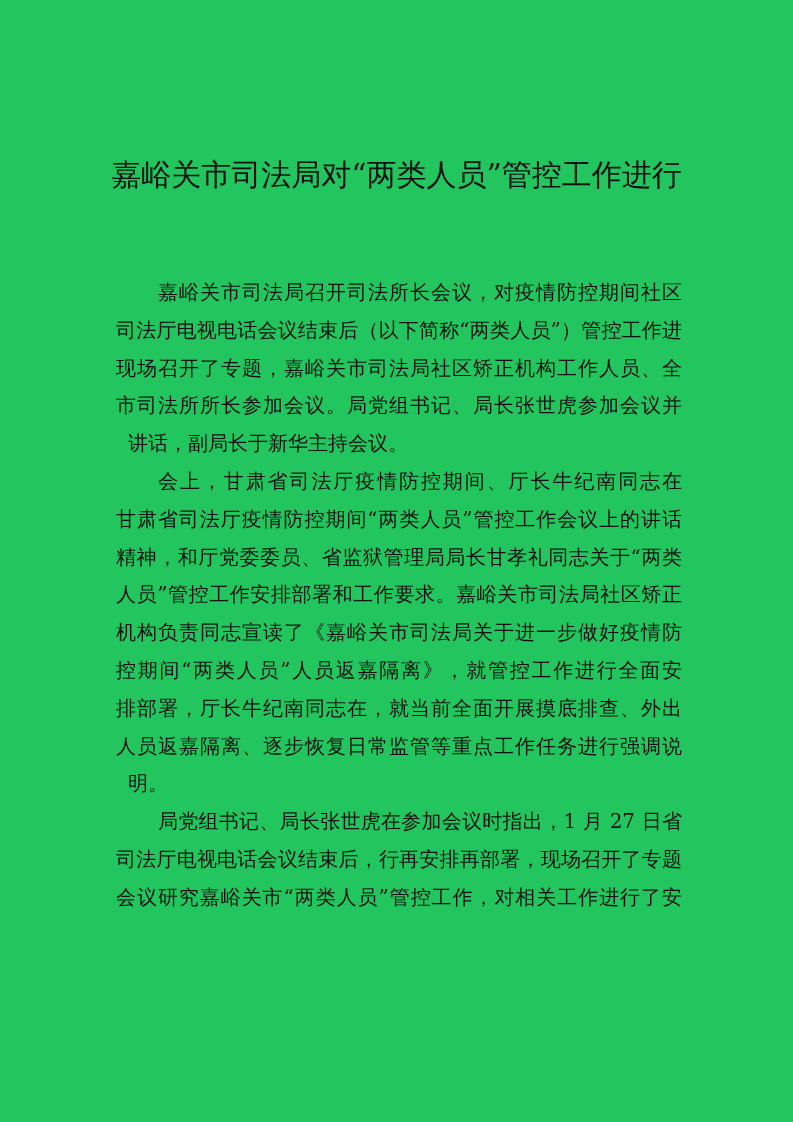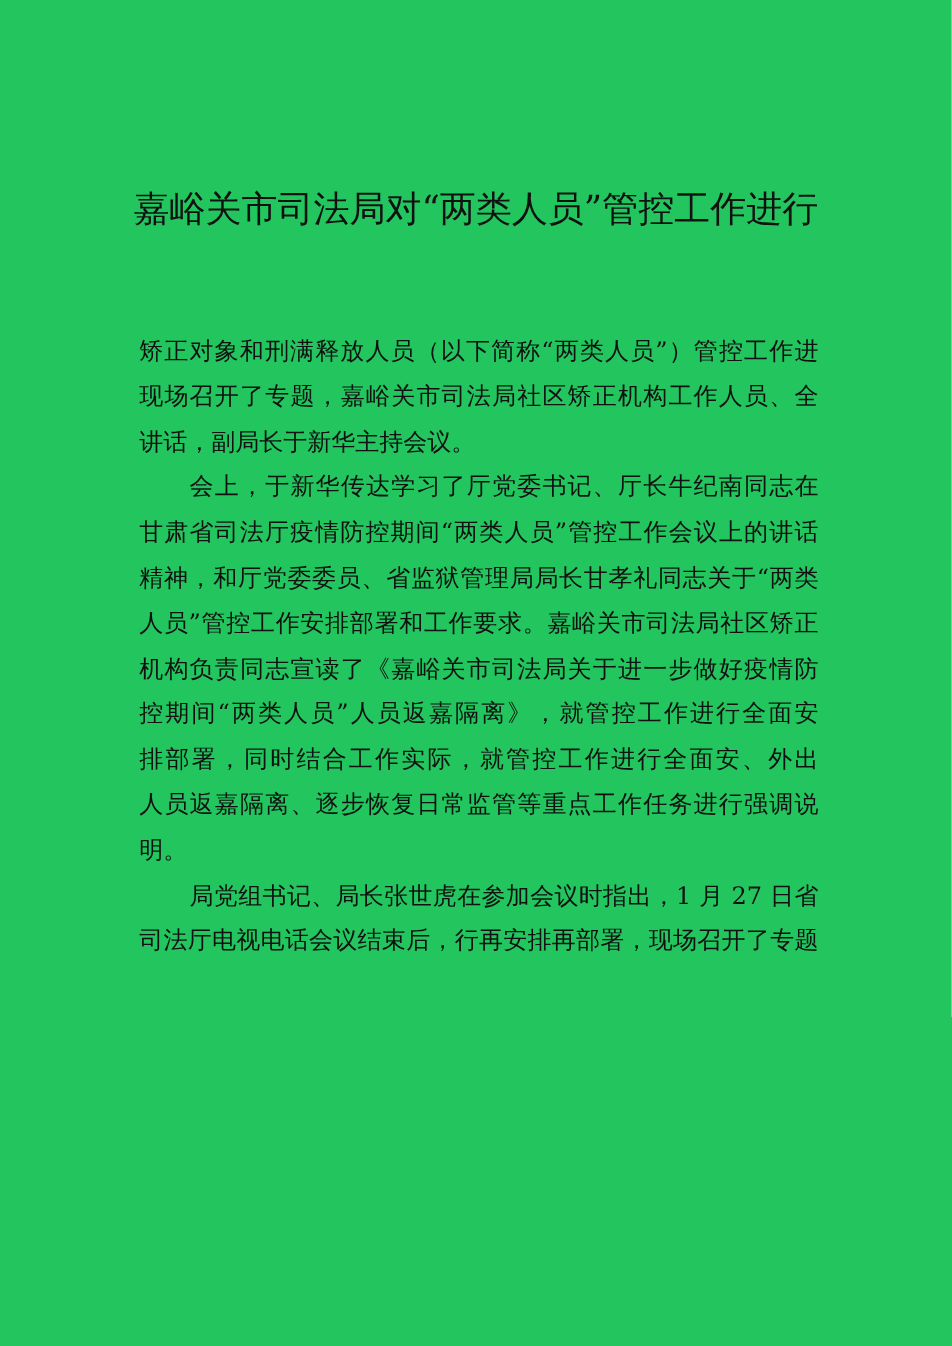"嘉峪关市司法局召开司法所长会议，对疫情防控期间社区" div.line { html: none -> <div>嘉峪关市司法局召开司法所长会议，对疫情防控期间社区</div> }
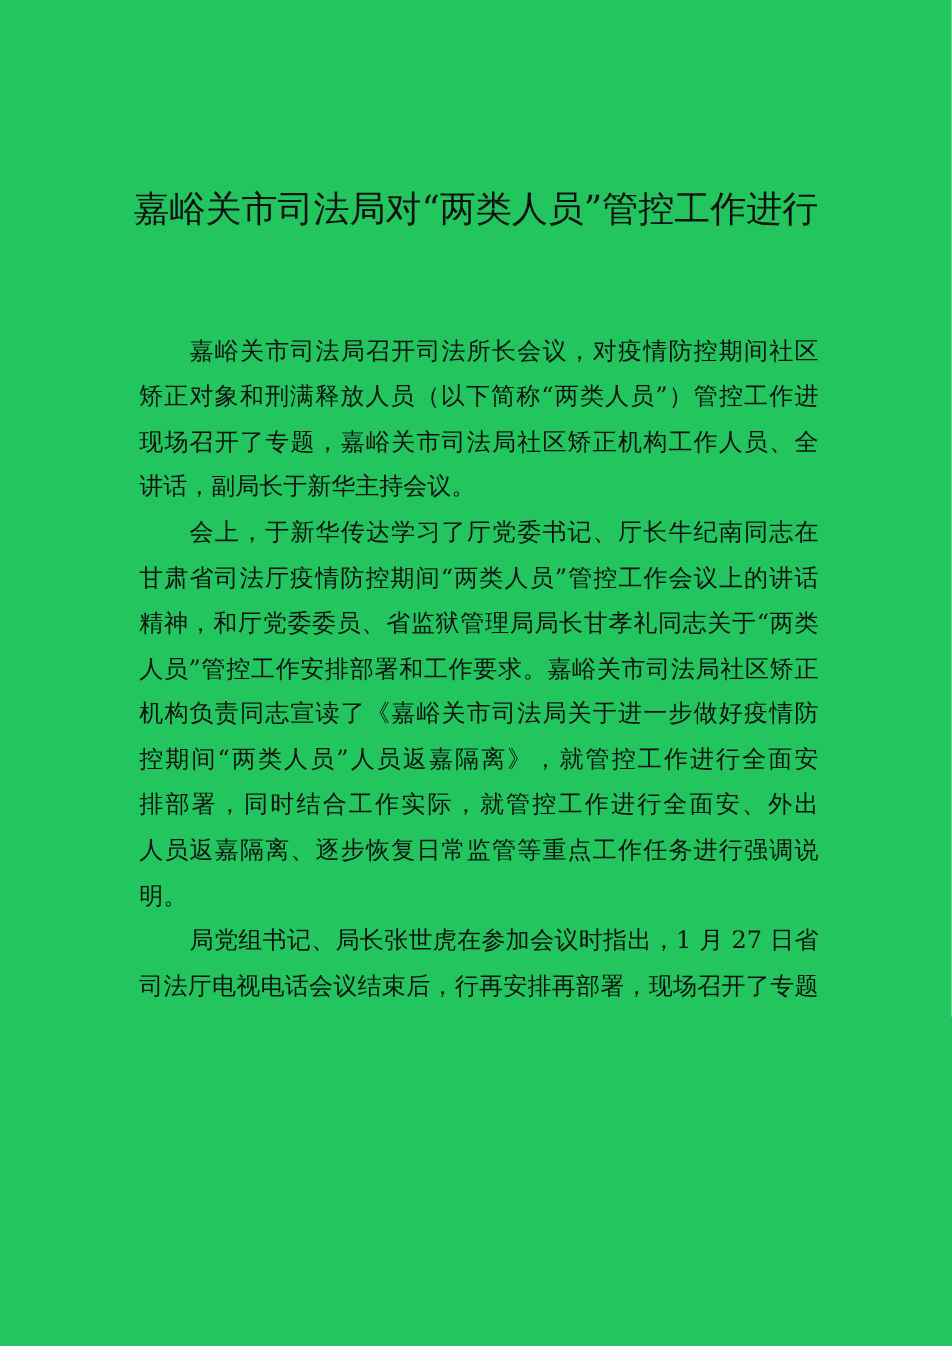"矫正对象和刑满释放人员（以下简称“两类人员”）管控工作进" div.line { text: 矫正对象和刑满释放人员 -> 司法厅电视电话会议结束后 }
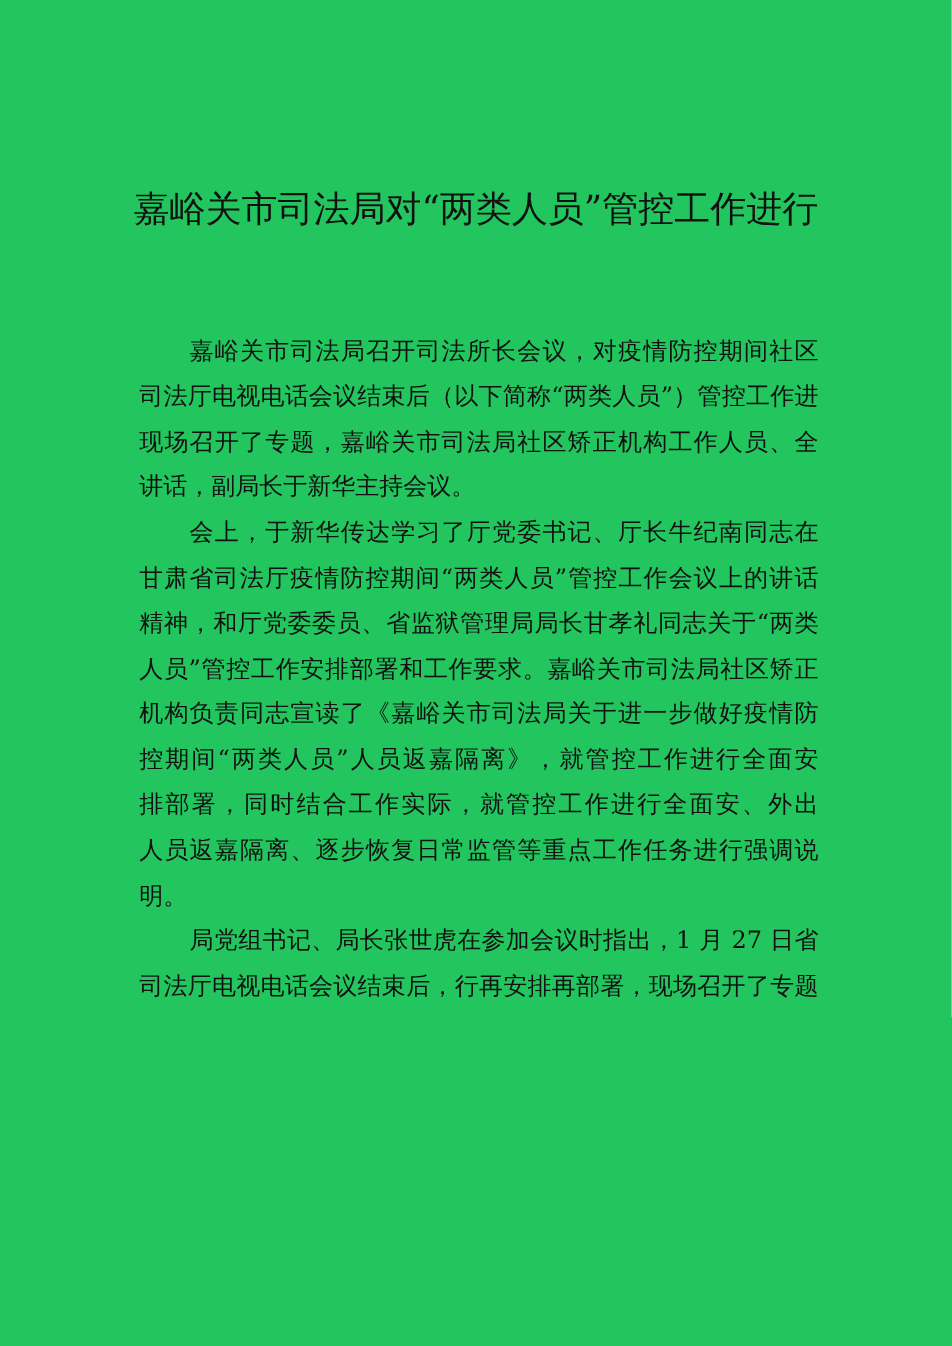"市司法所所长参加会议。局党组书记、局长张世虎参加会议并" div.line { html: none -> <div>市司法所所长参加会议。局党组书记、局长张世虎参加会议并</div> }
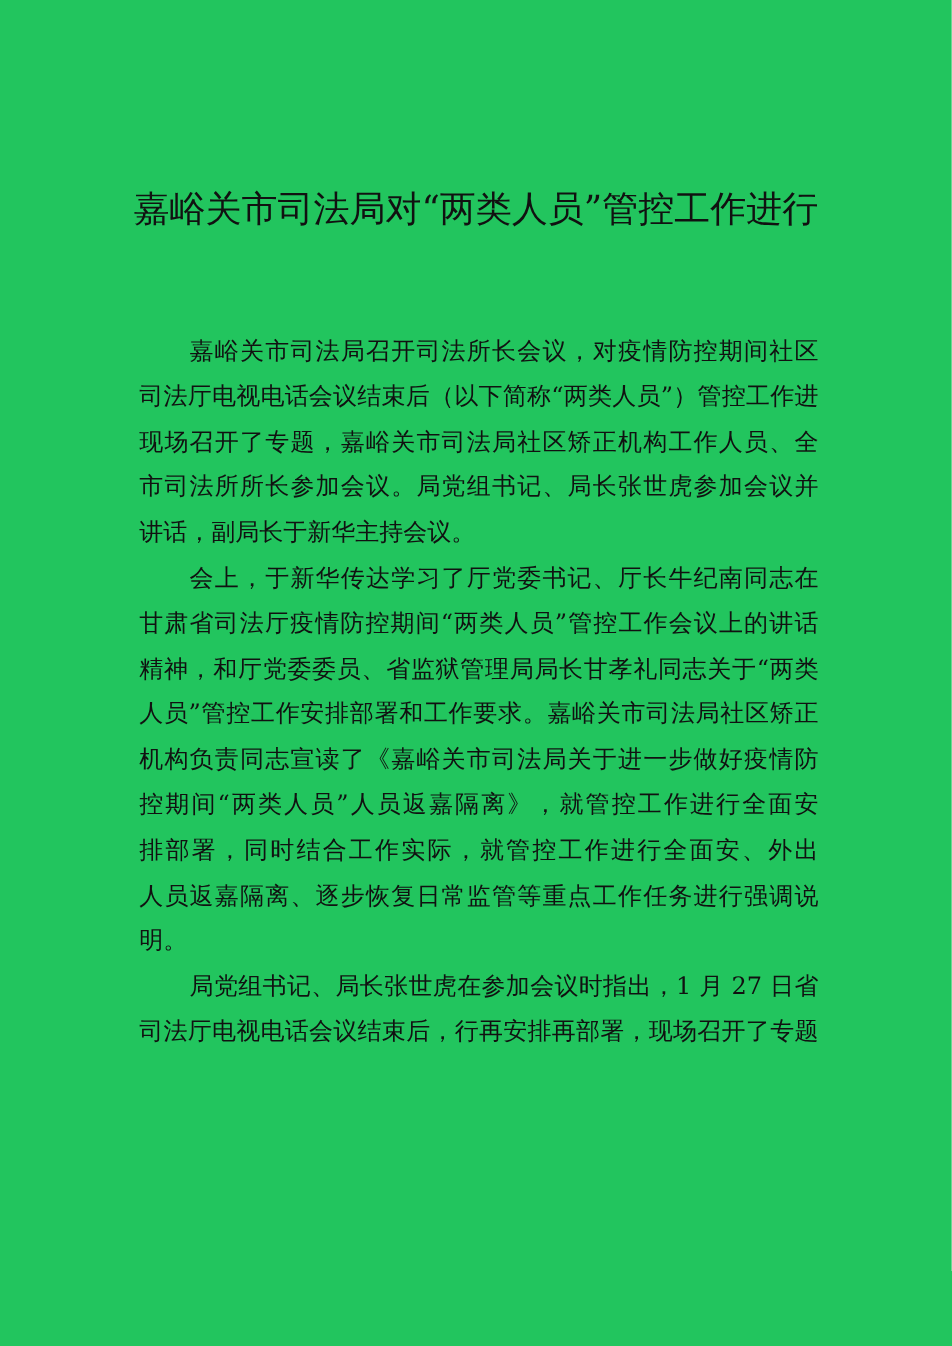"讲话，副局长于新华主持会议。" .line.last { margin-left: none -> 12px }
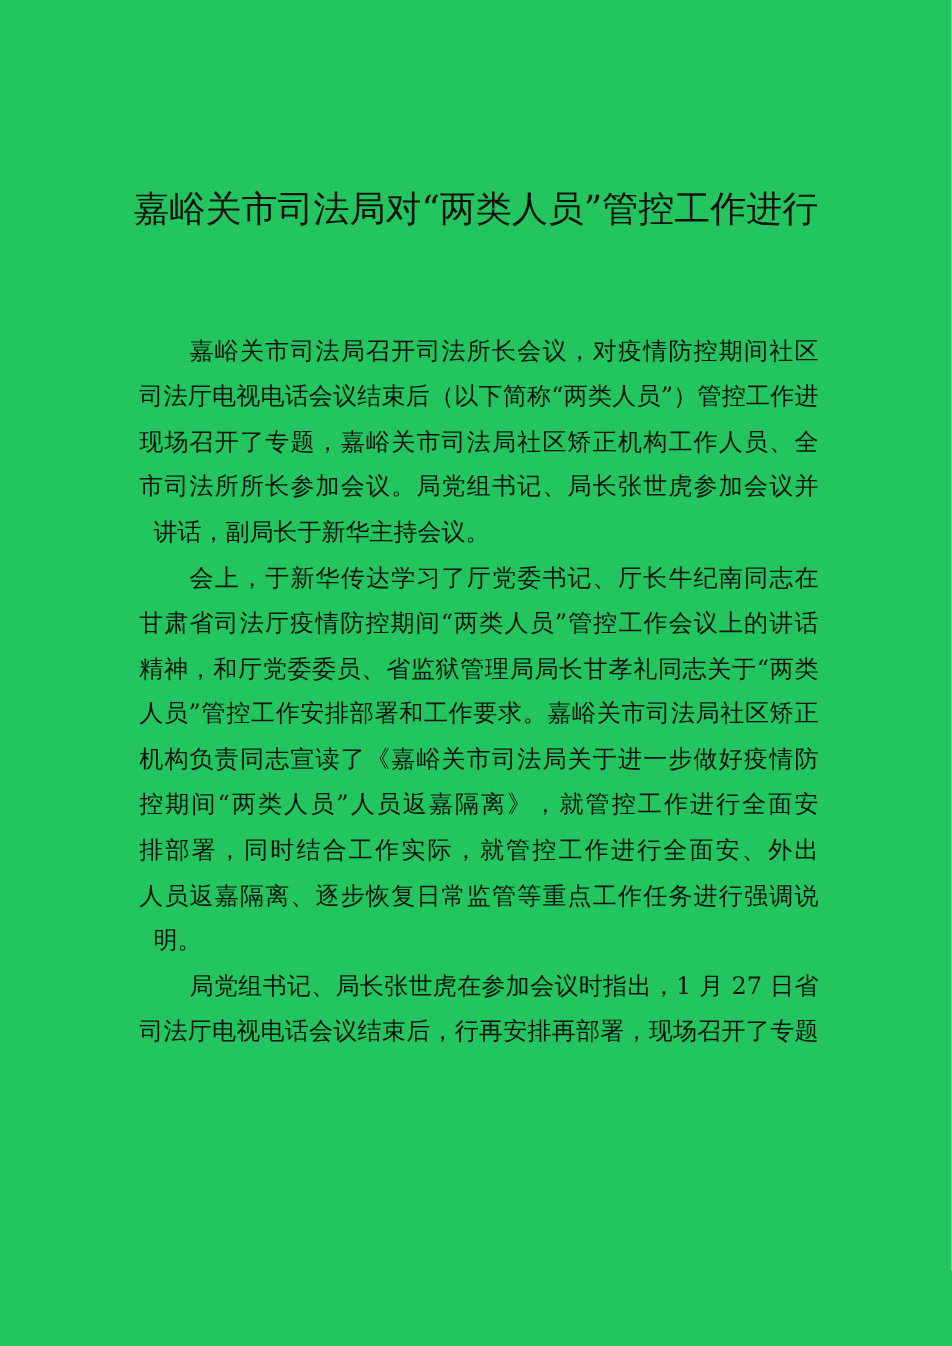"会上，于新华传达学习了厅党委书记、厅长牛纪南同志在" div.line { text: 于新华传达学习了厅党委书记 -> 甘肃省司法厅疫情防控期间 }
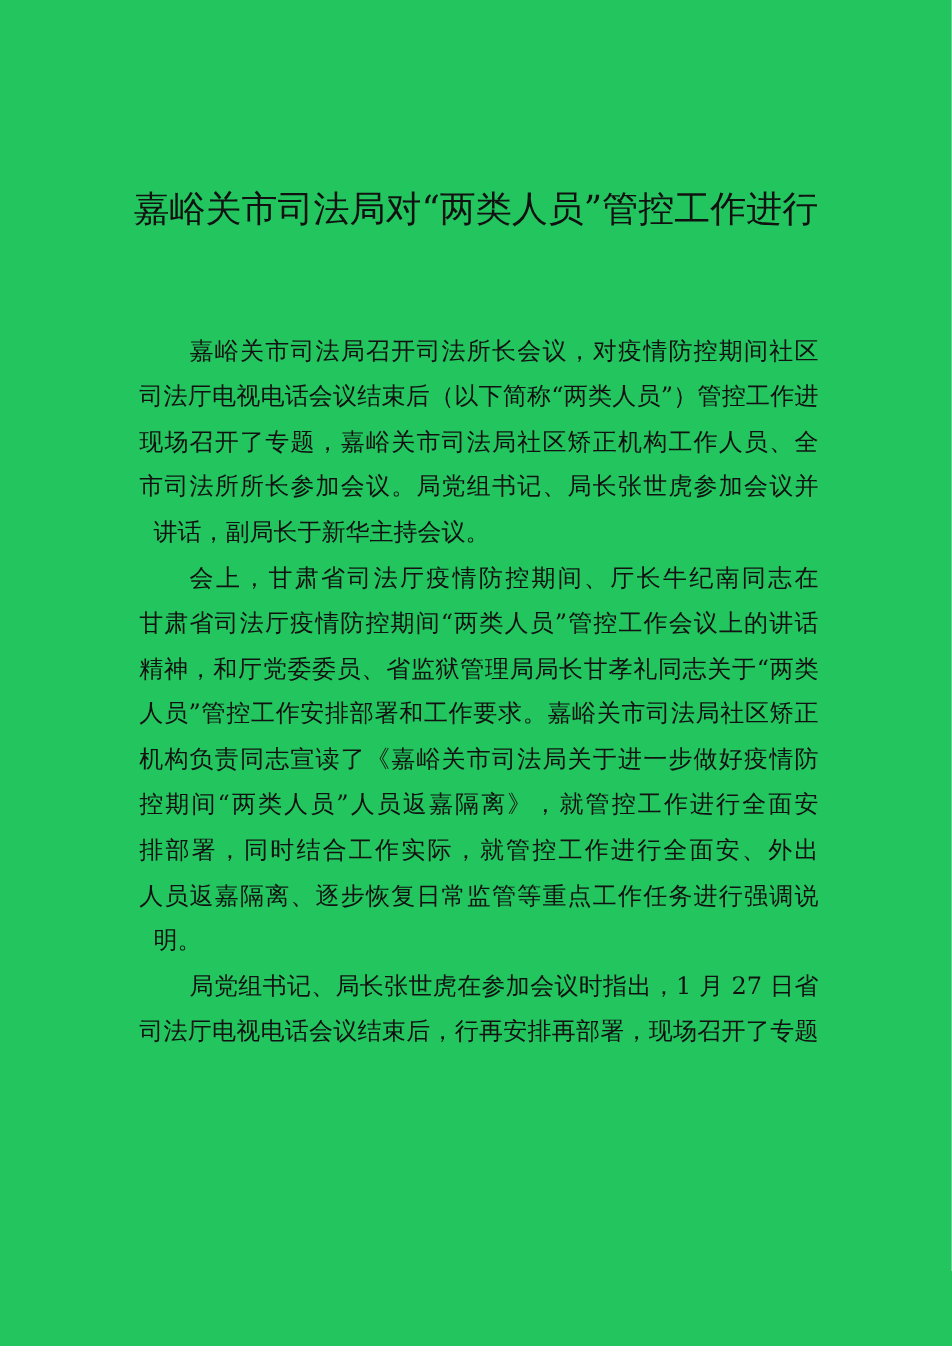"排部署，同时结合工作实际，就管控工作进行全面安、外出" div.line { text: 同时结合工作实际，就管控工作进行全面安 -> 厅长牛纪南同志在，就当前全面开展摸底排查 }
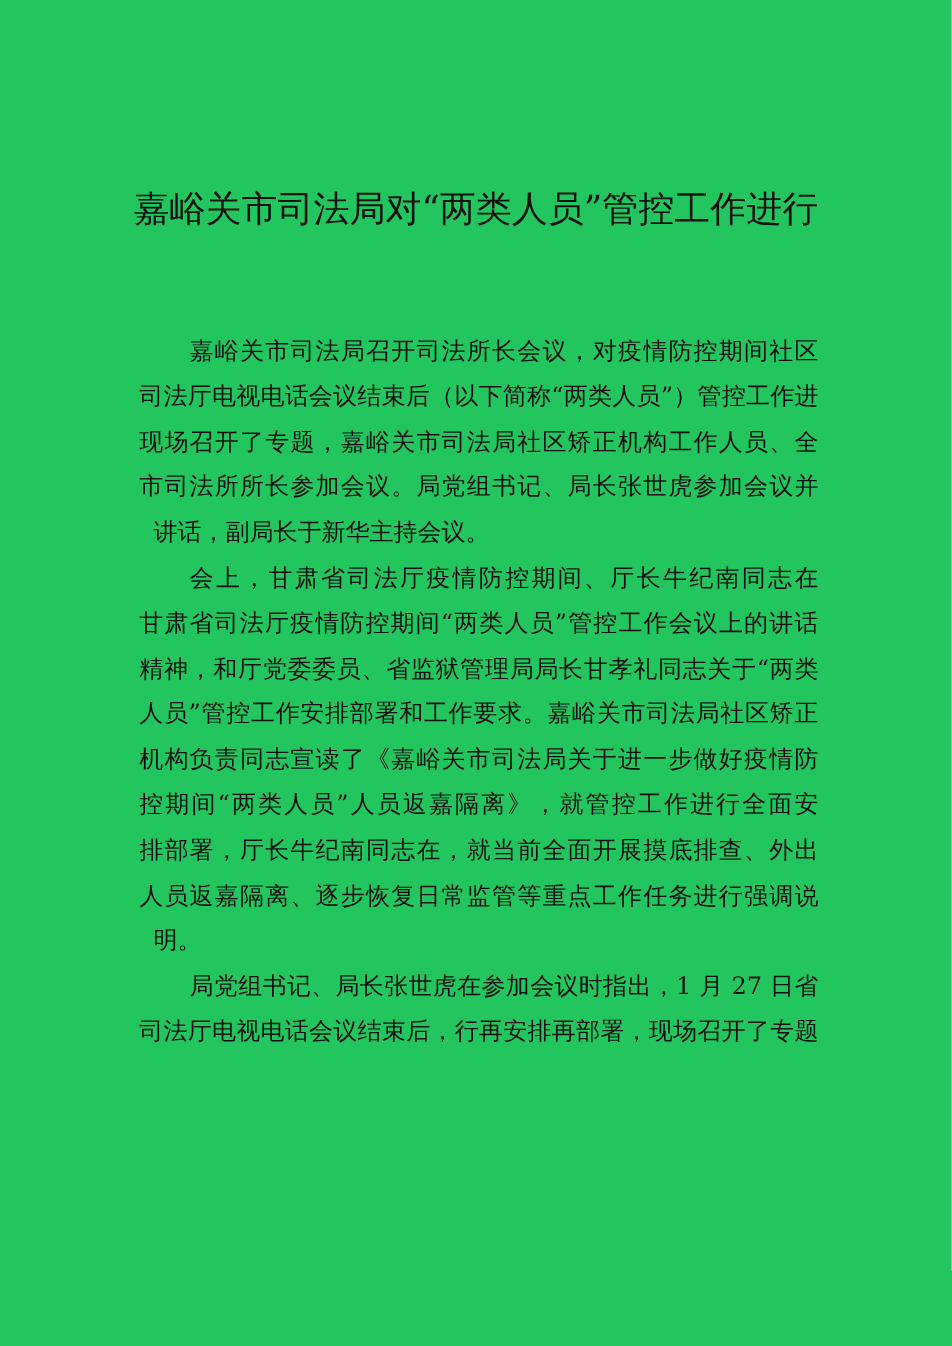"会议研究嘉峪关市“两类人员”管控工作，对相关工作进行了安" div.line { html: none -> <div>会议研究嘉峪关市“两类人员”管控工作，对相关工作进行了安</div> }
